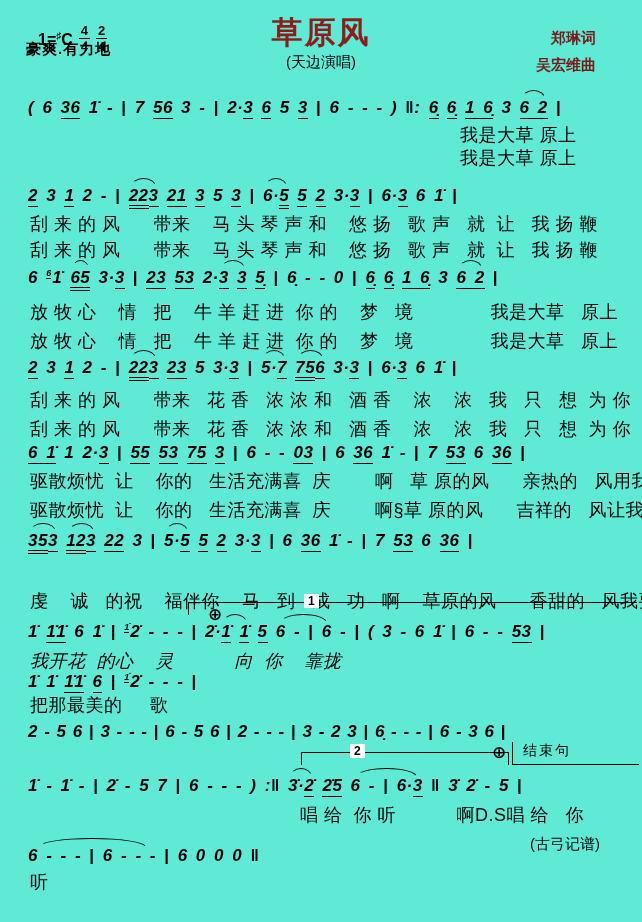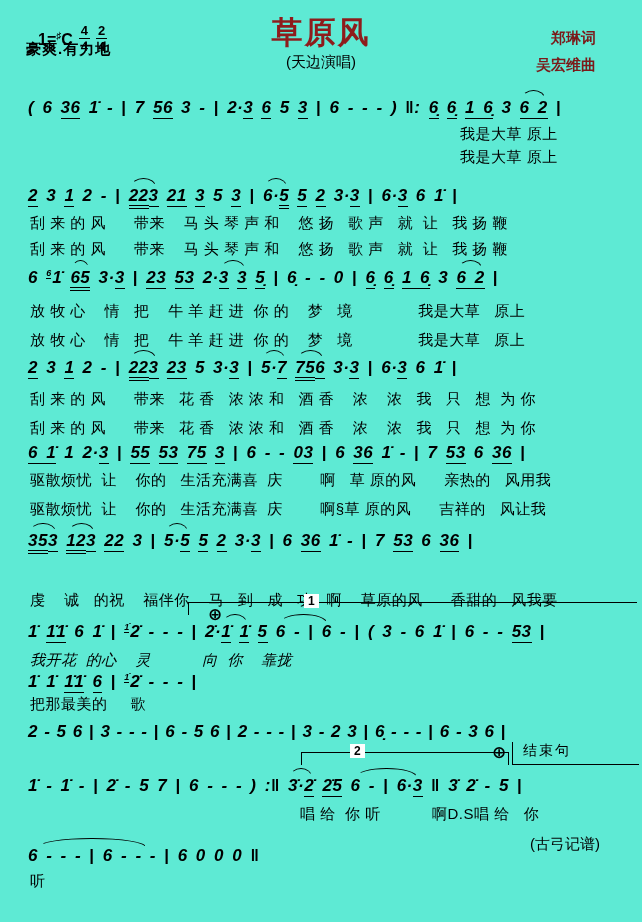"我是大草 原上" .lyric { font-size: 15px -> 18px }
